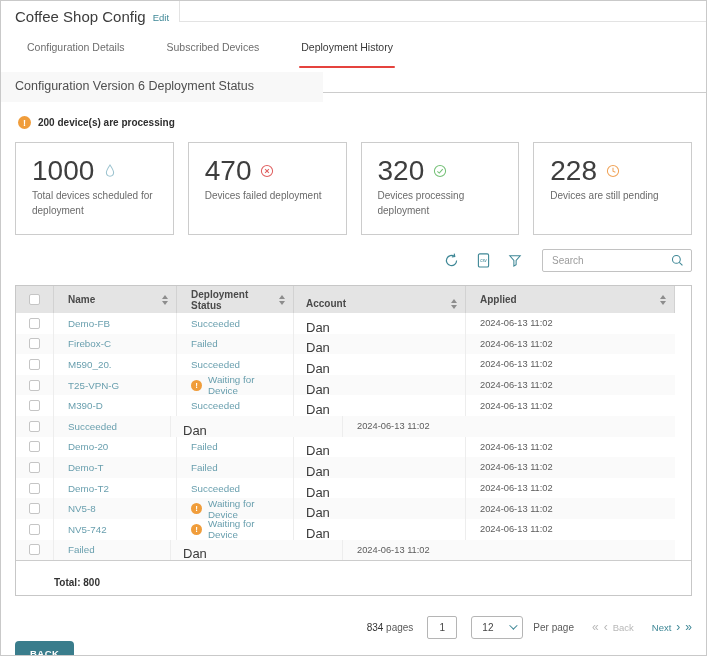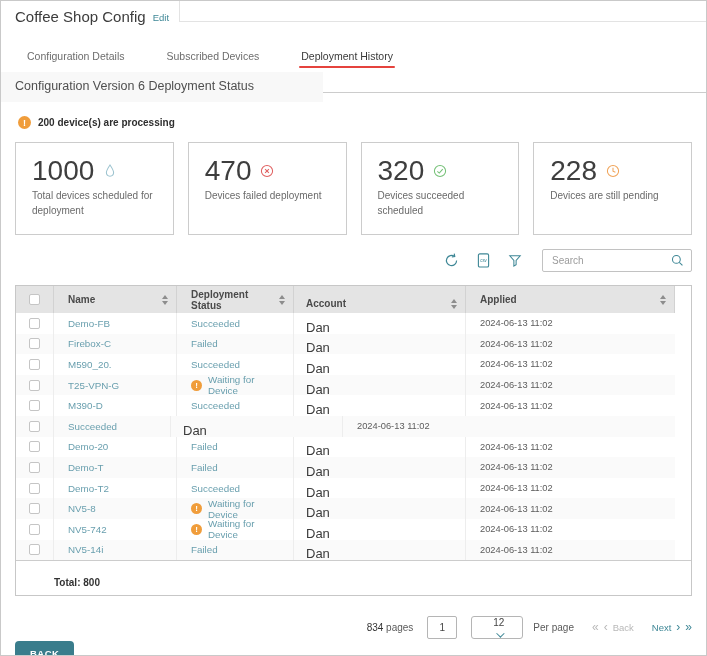"Configuration Details" .tab { margin-top: 9px -> none }
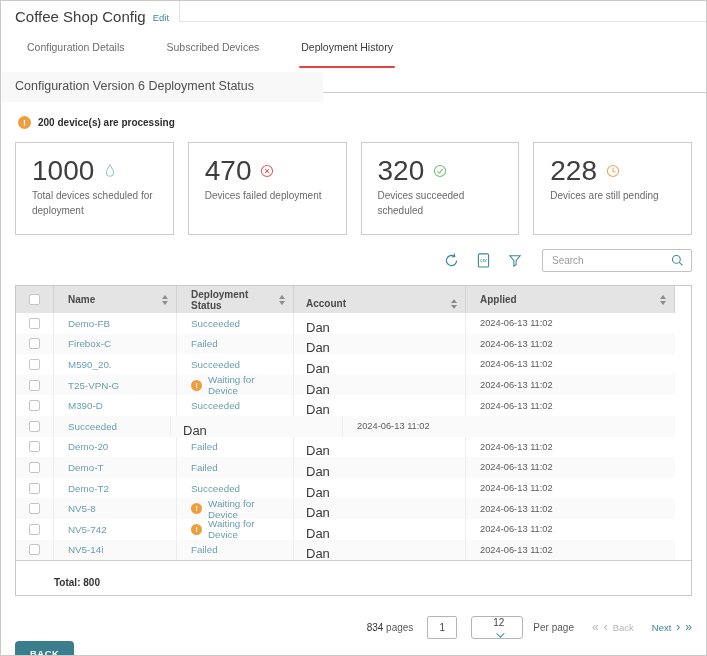"Devices succeeded scheduled" div.card-label { text: succeeded scheduled -> processing deployment }
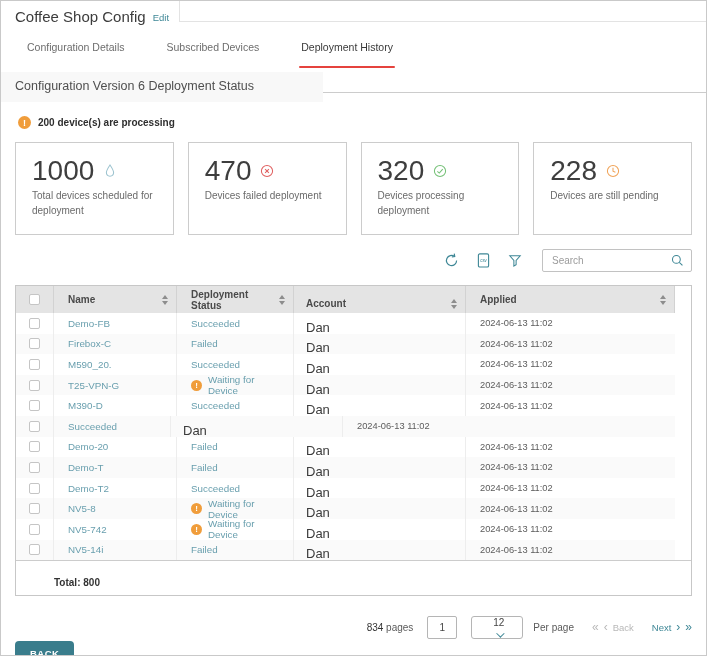"NV5-14i" div.cell { html: <div> <span>NV5-14i</span> </div> -> none }
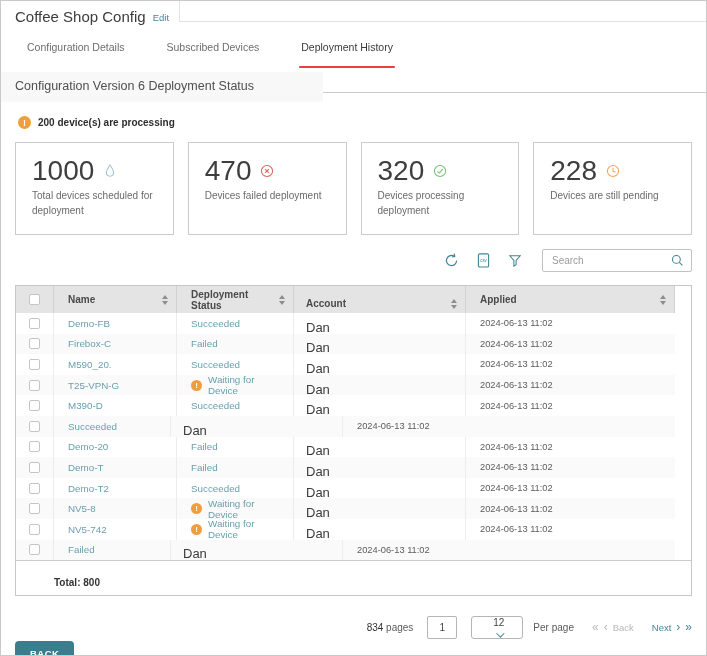"12" .per-page-select { flex-direction: column -> none }
